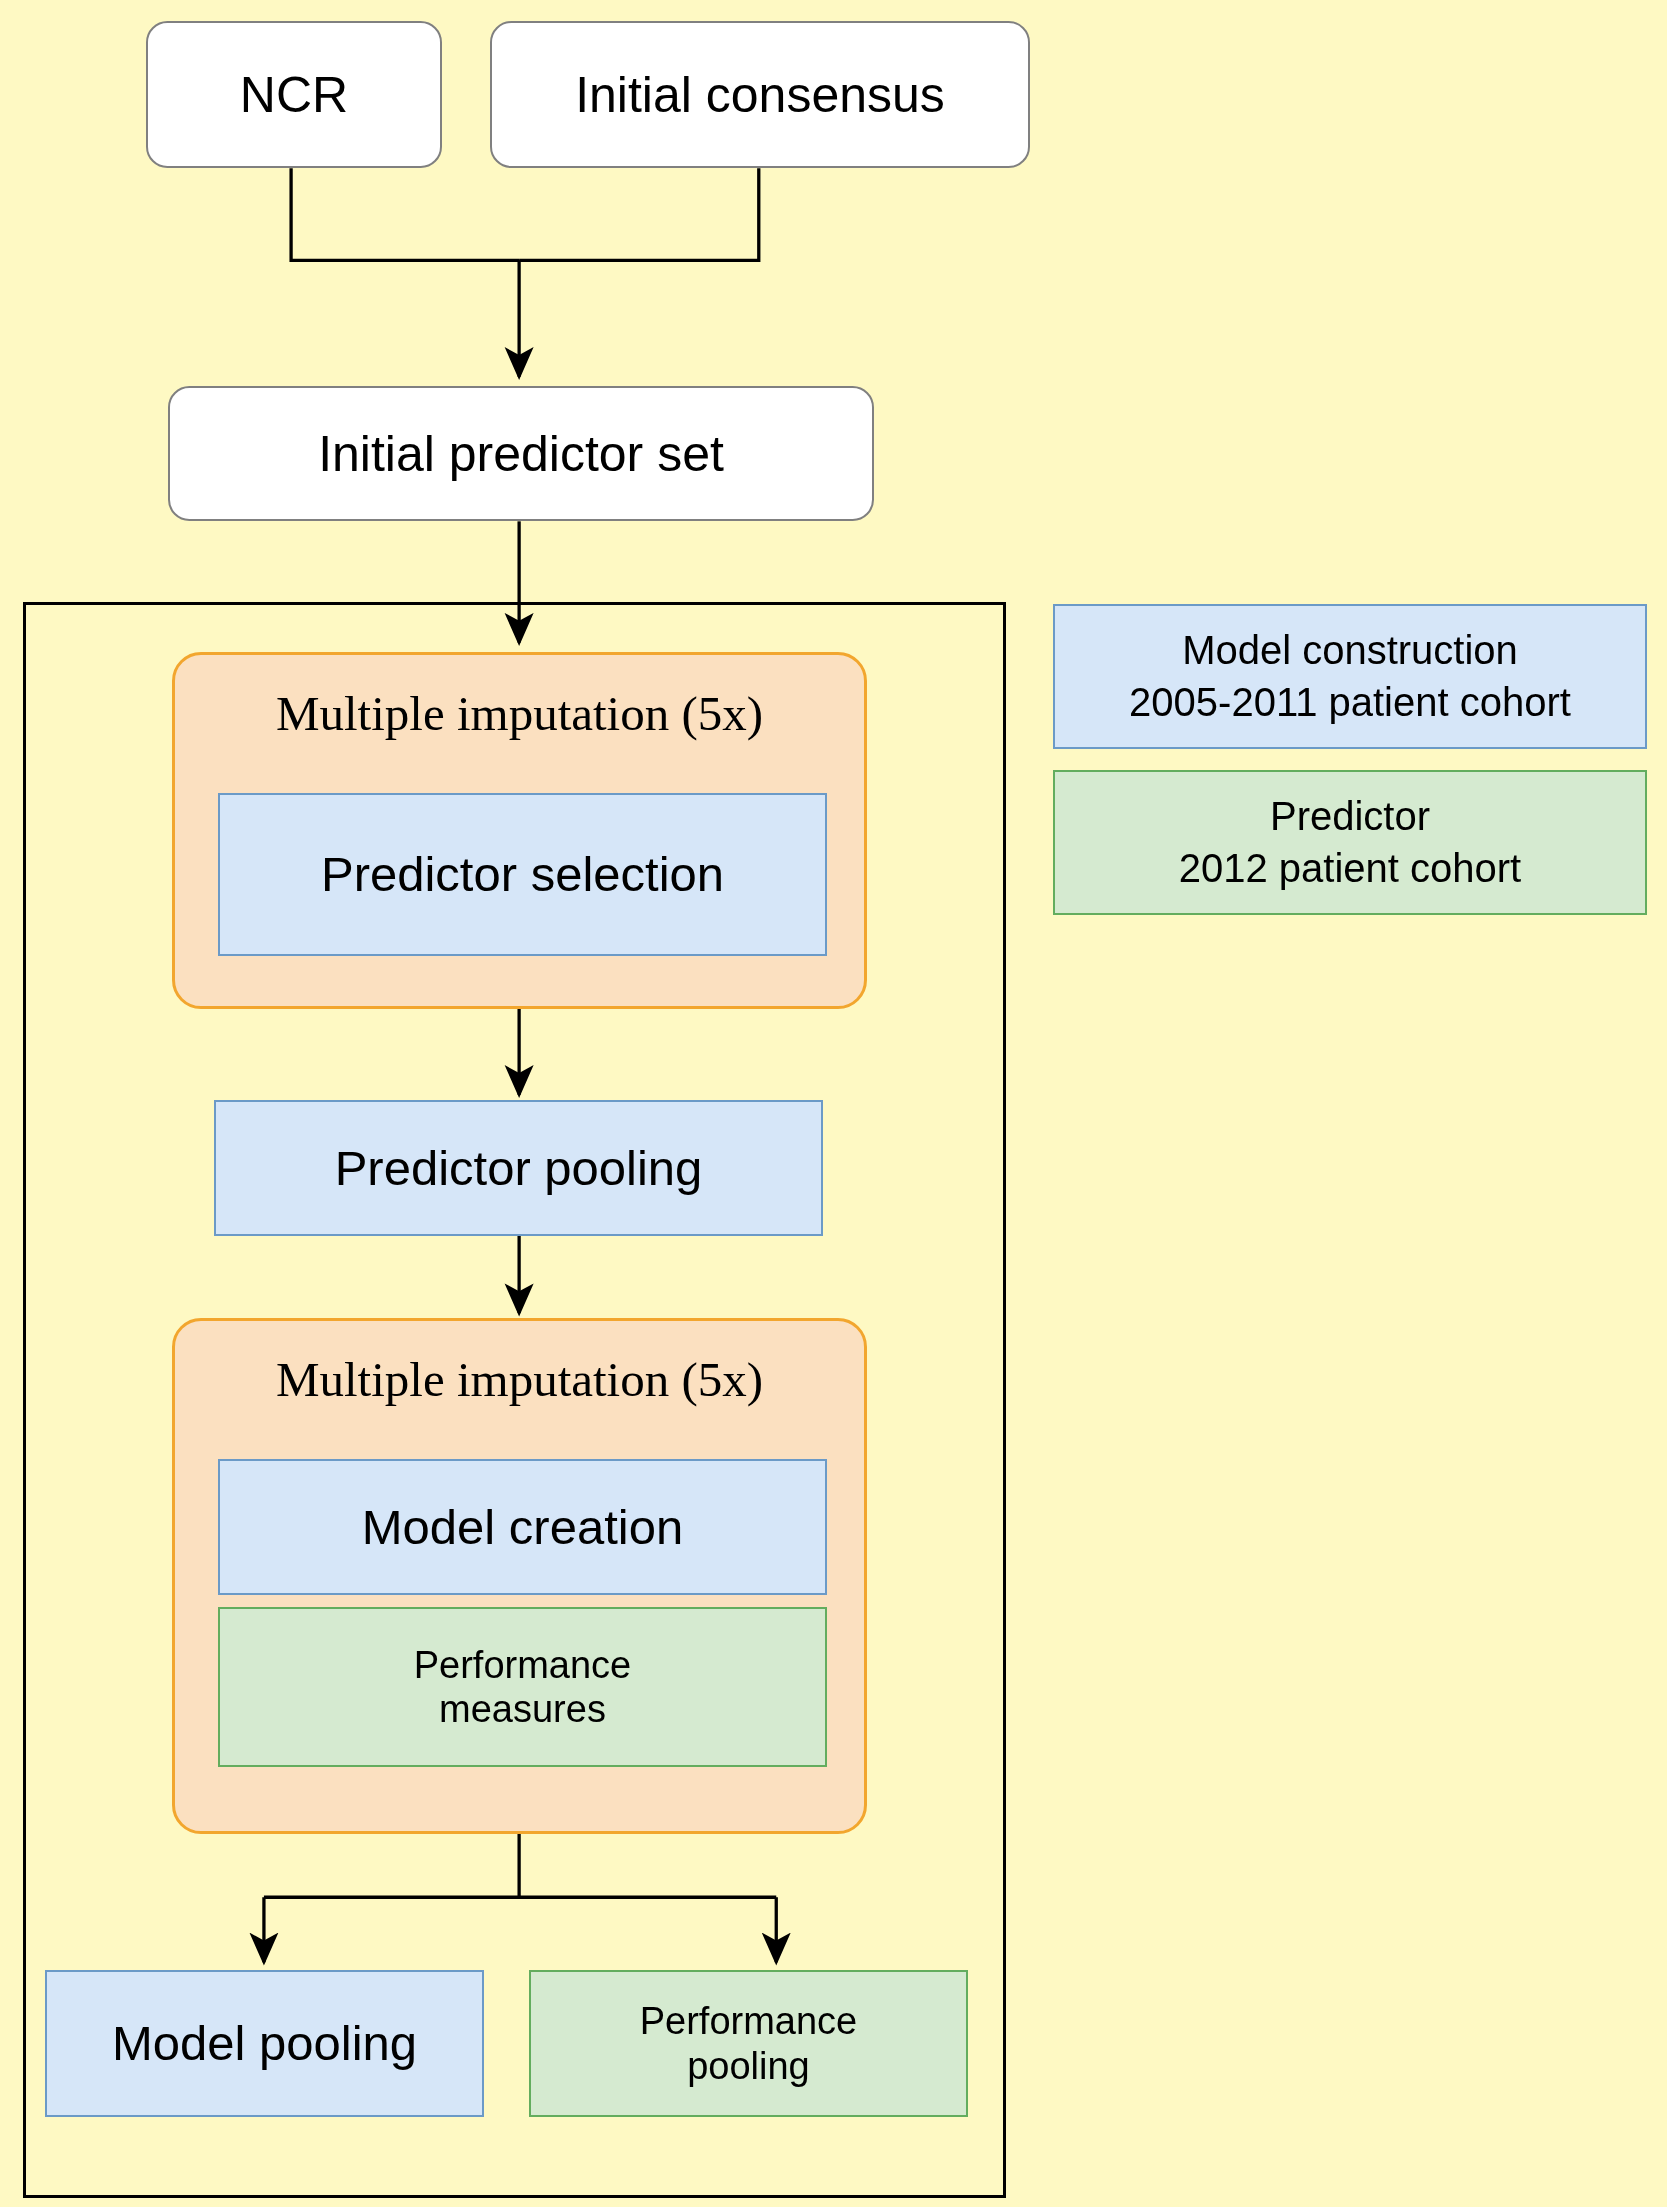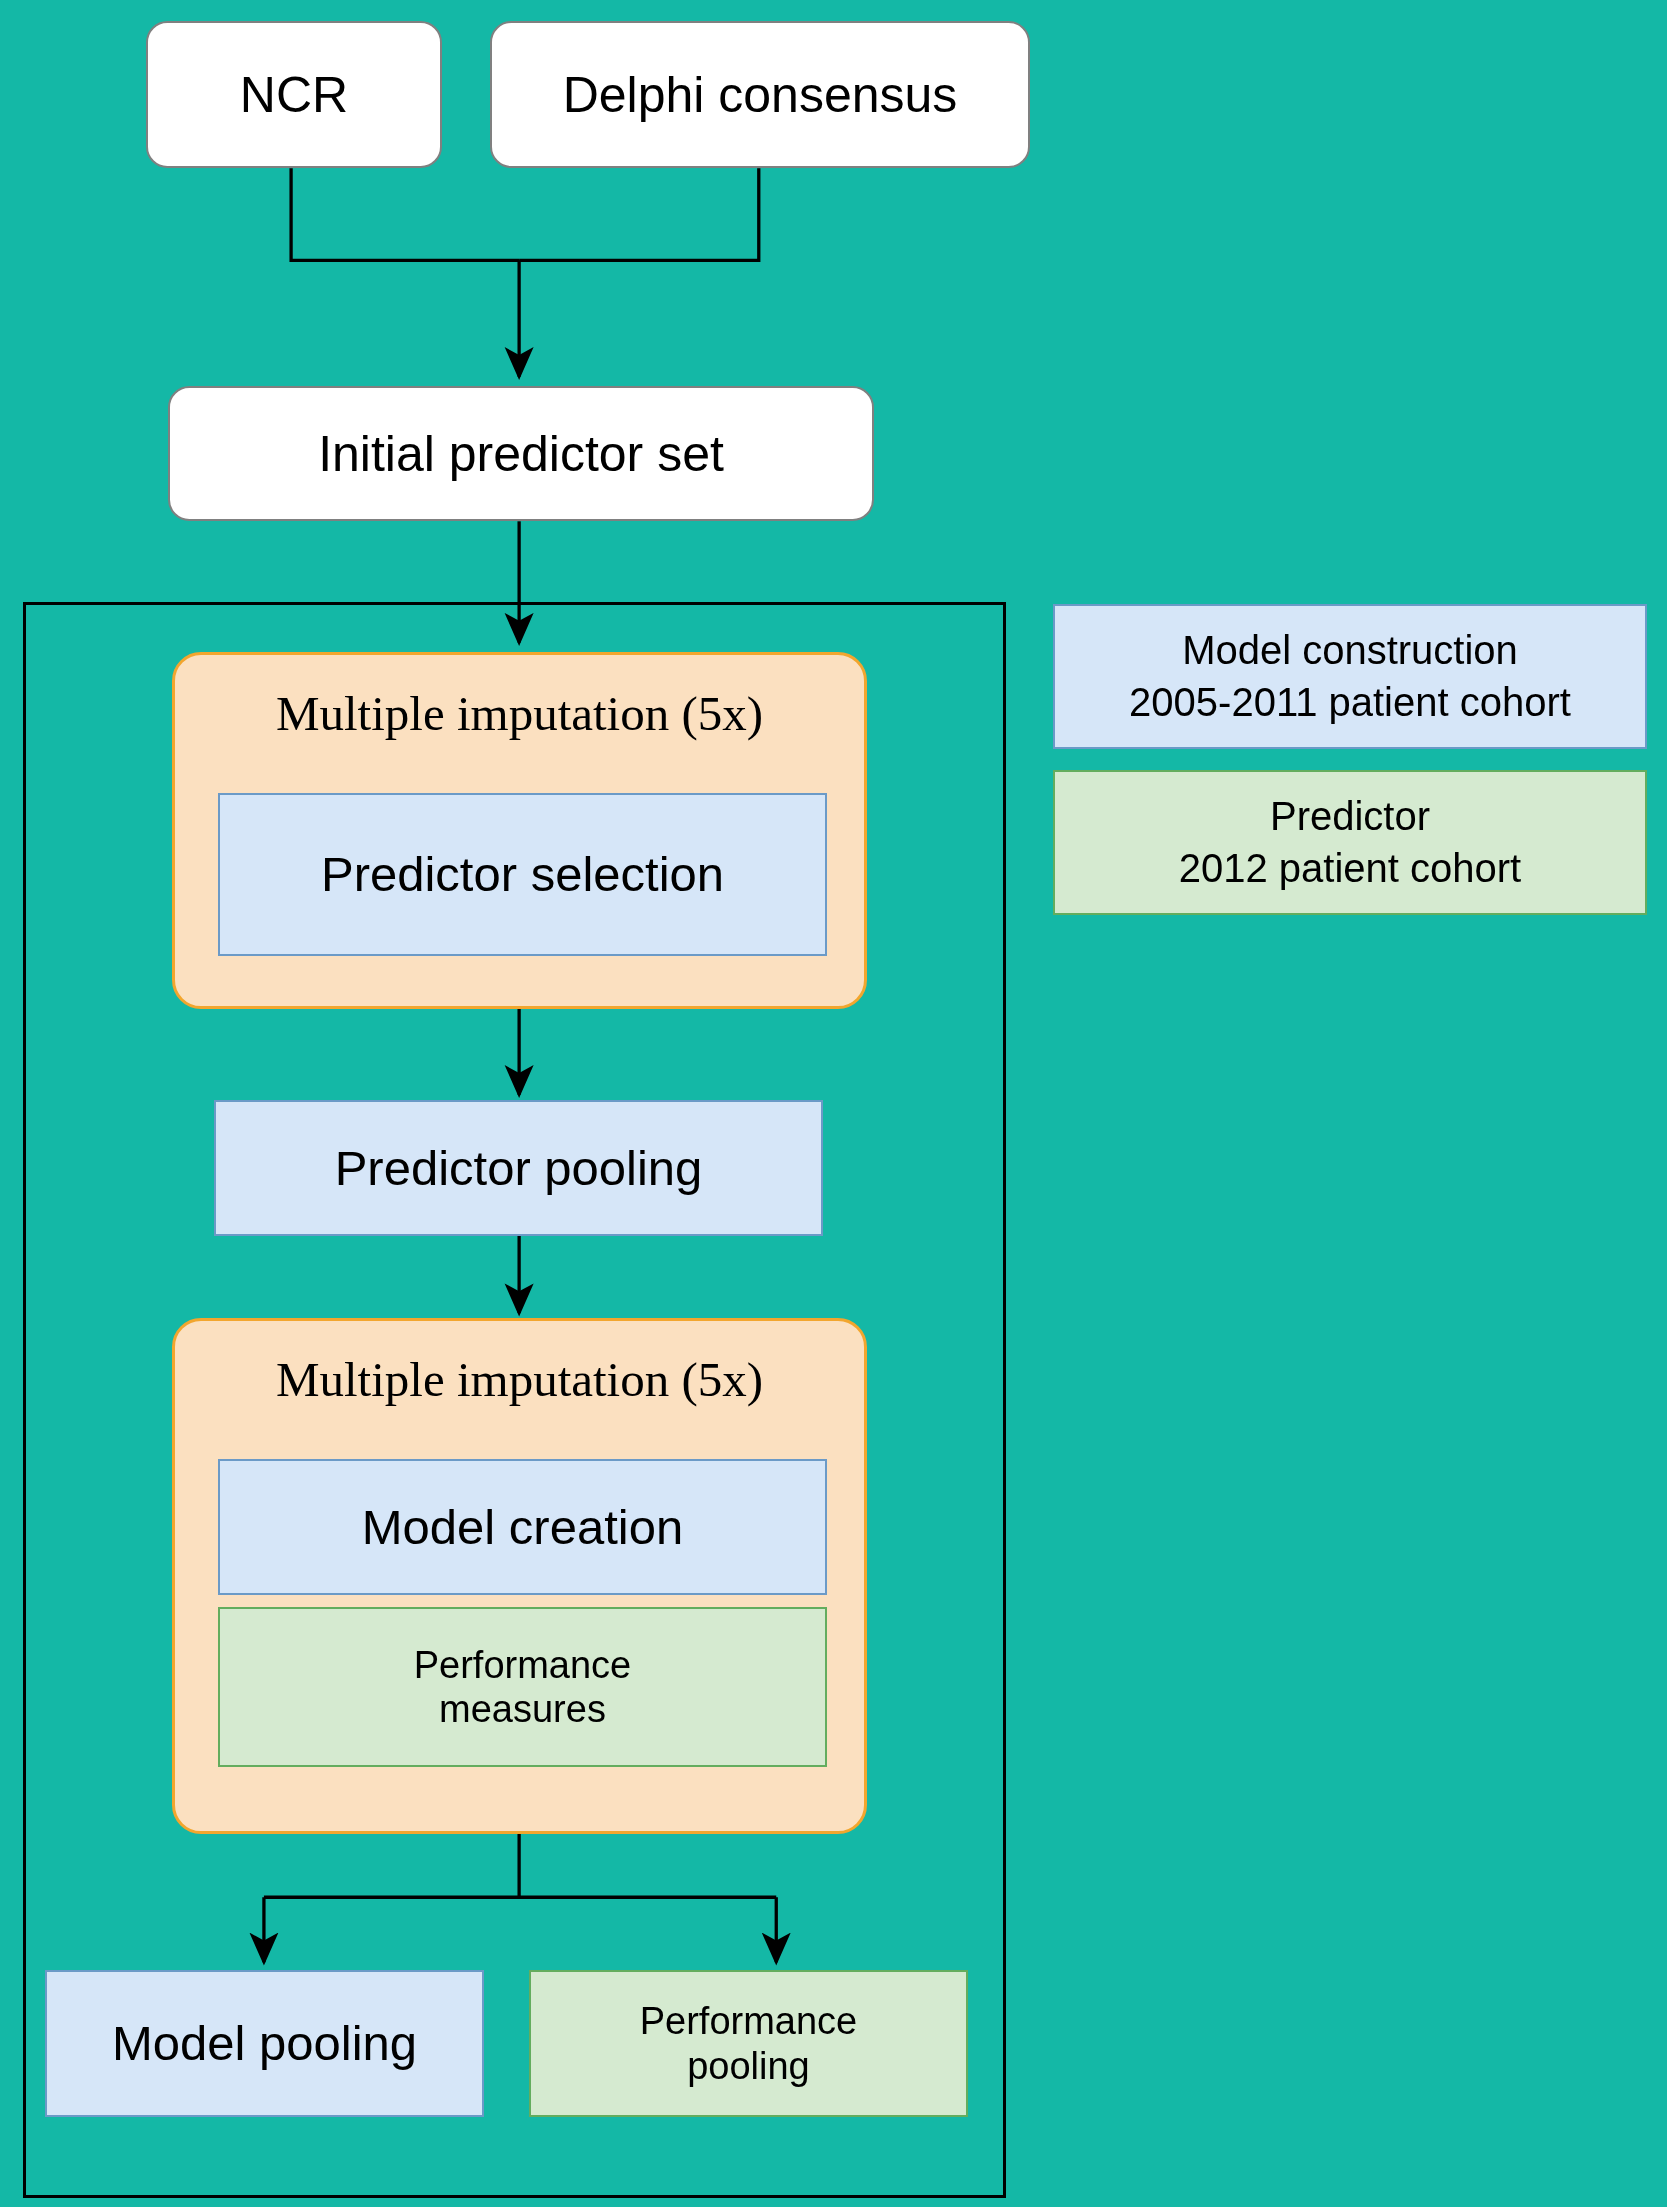"NCR" #stage { background: #14b8a6 -> #fef9c3 }
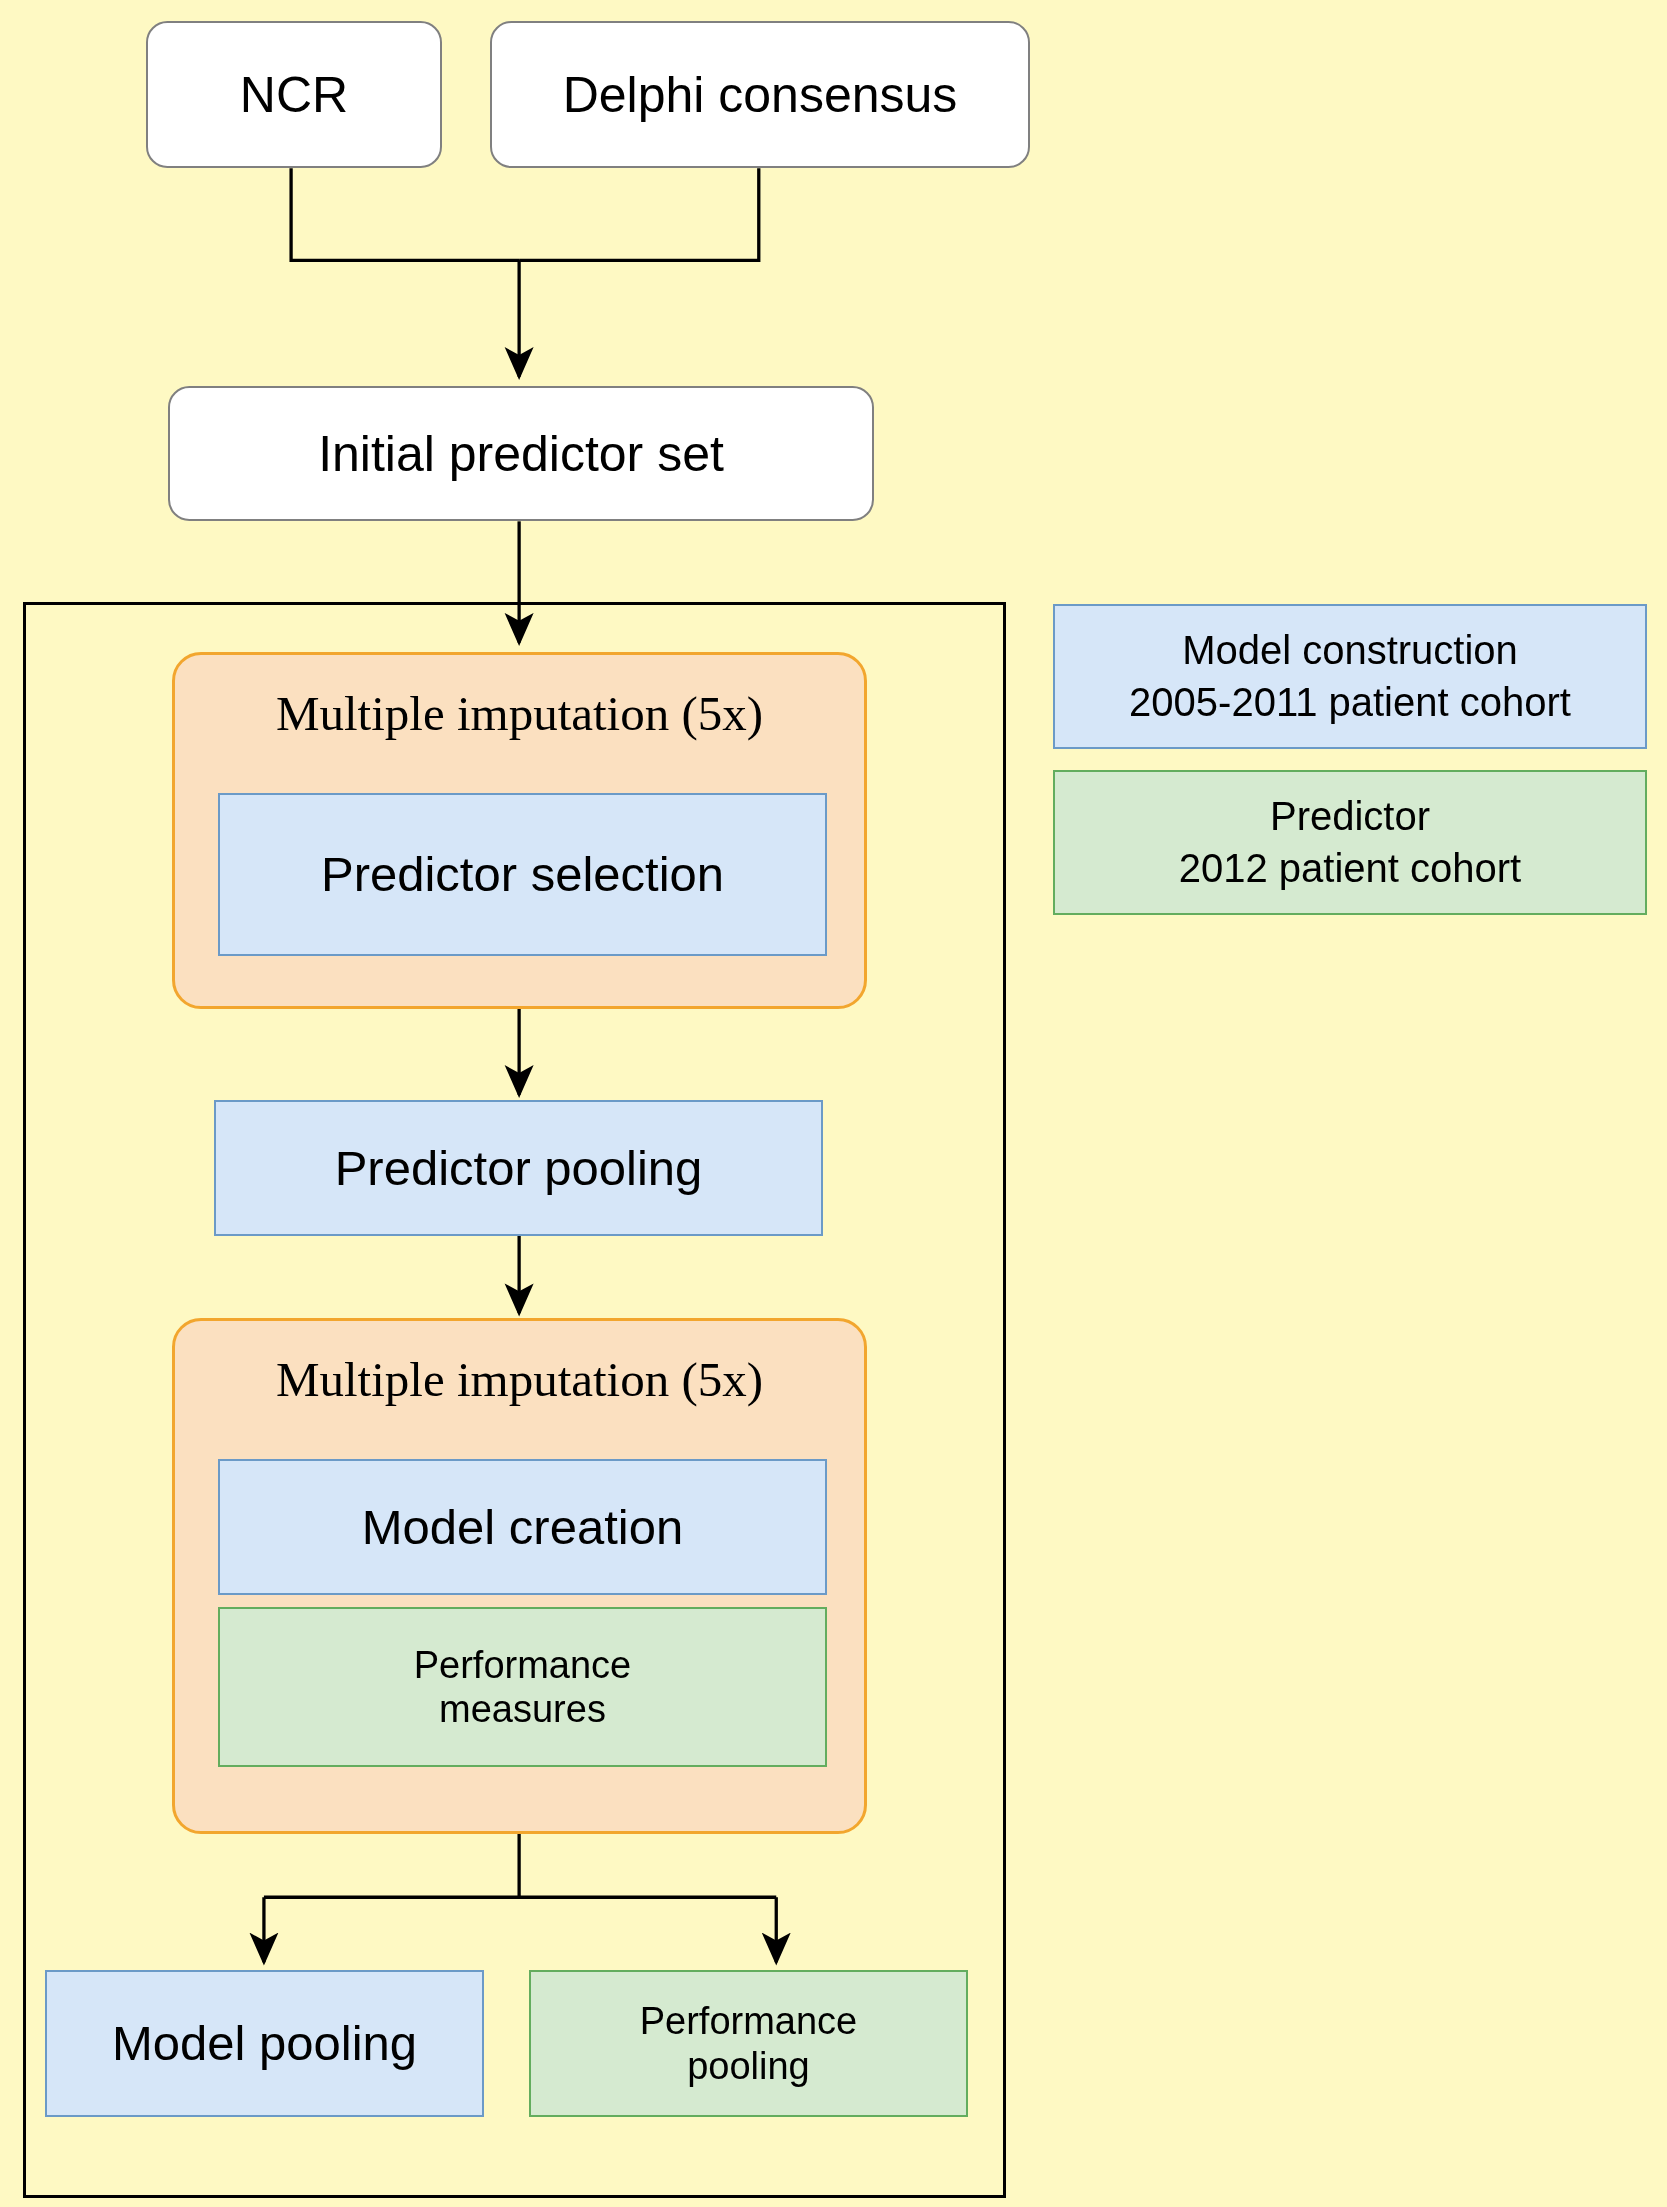"Delphi consensus" span { text: Delphi -> Initial }
